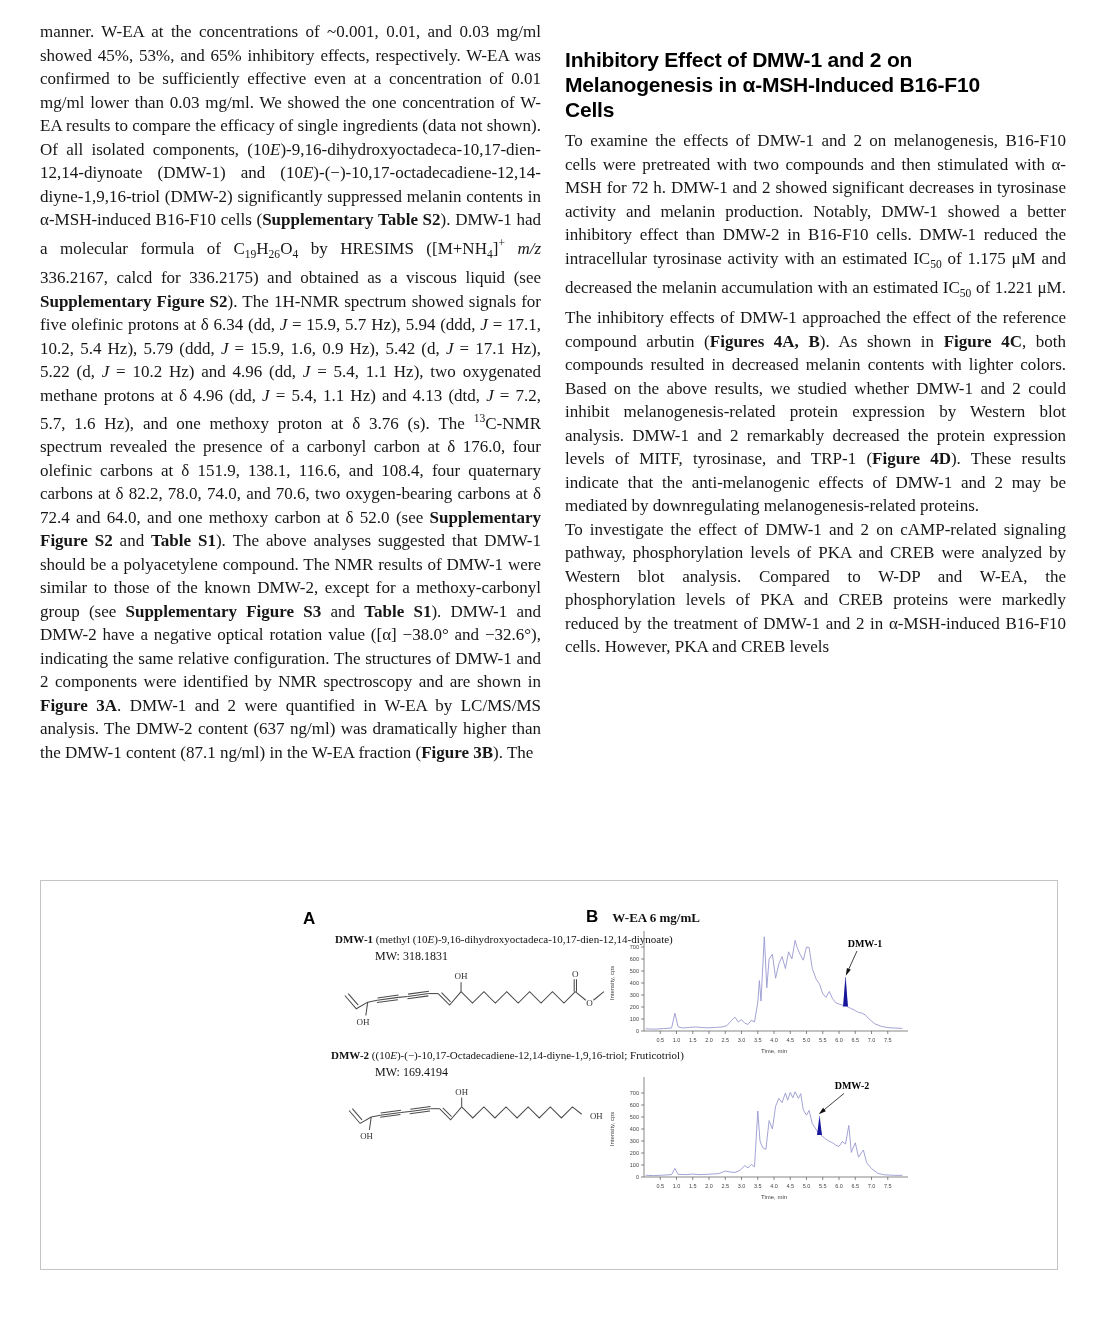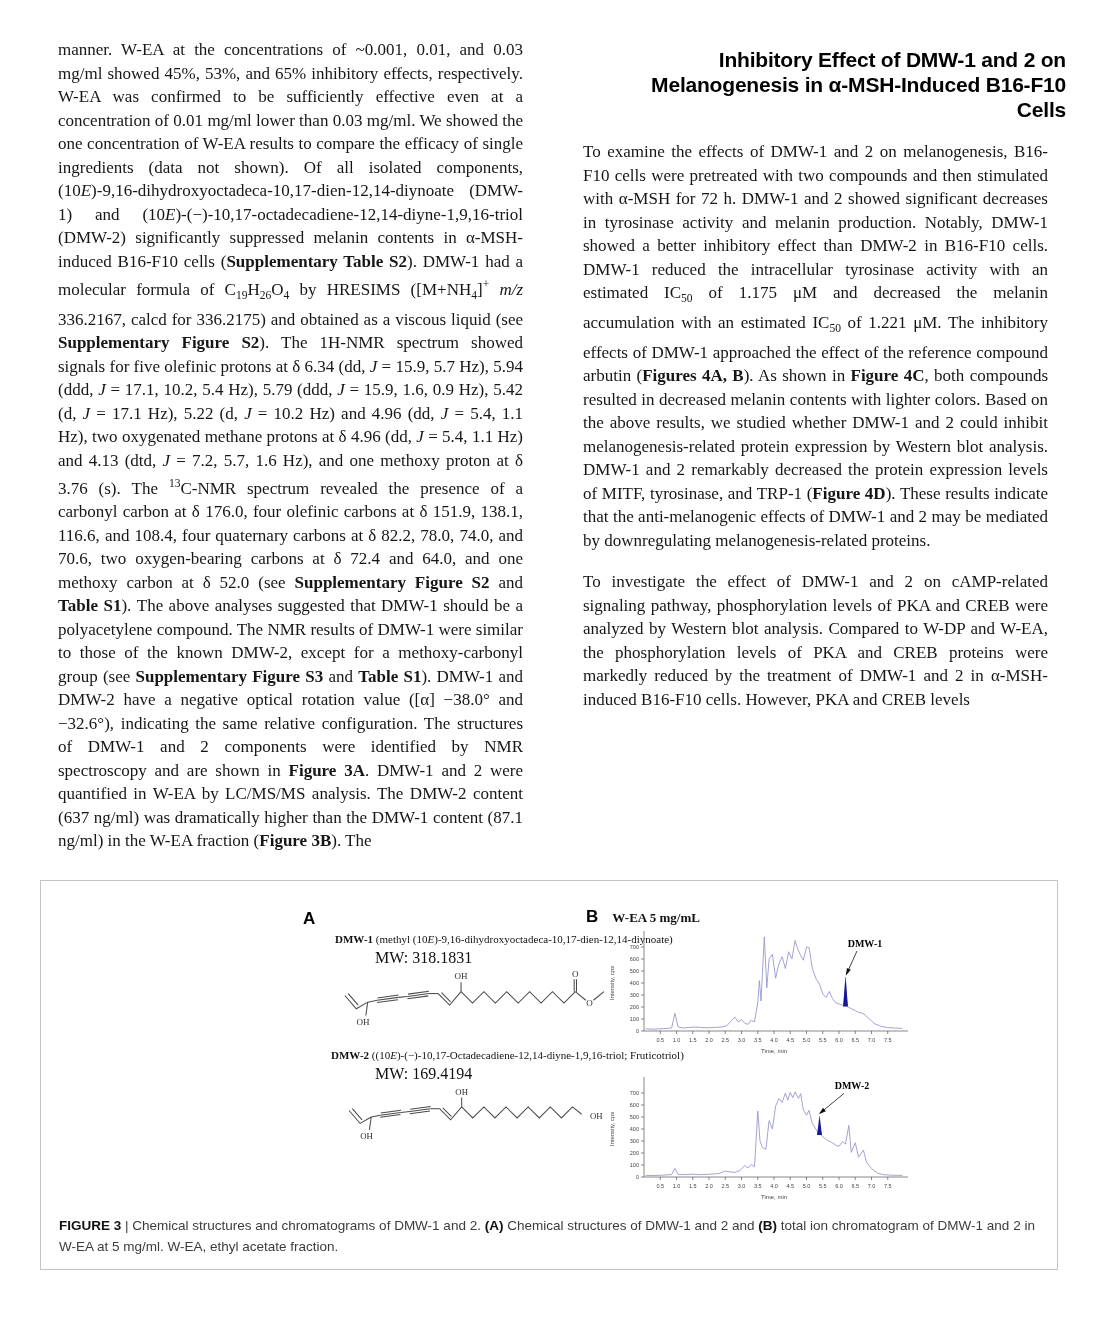"manner. W-EA at the concentrations" .body-text { margin: 18px -> 0 }
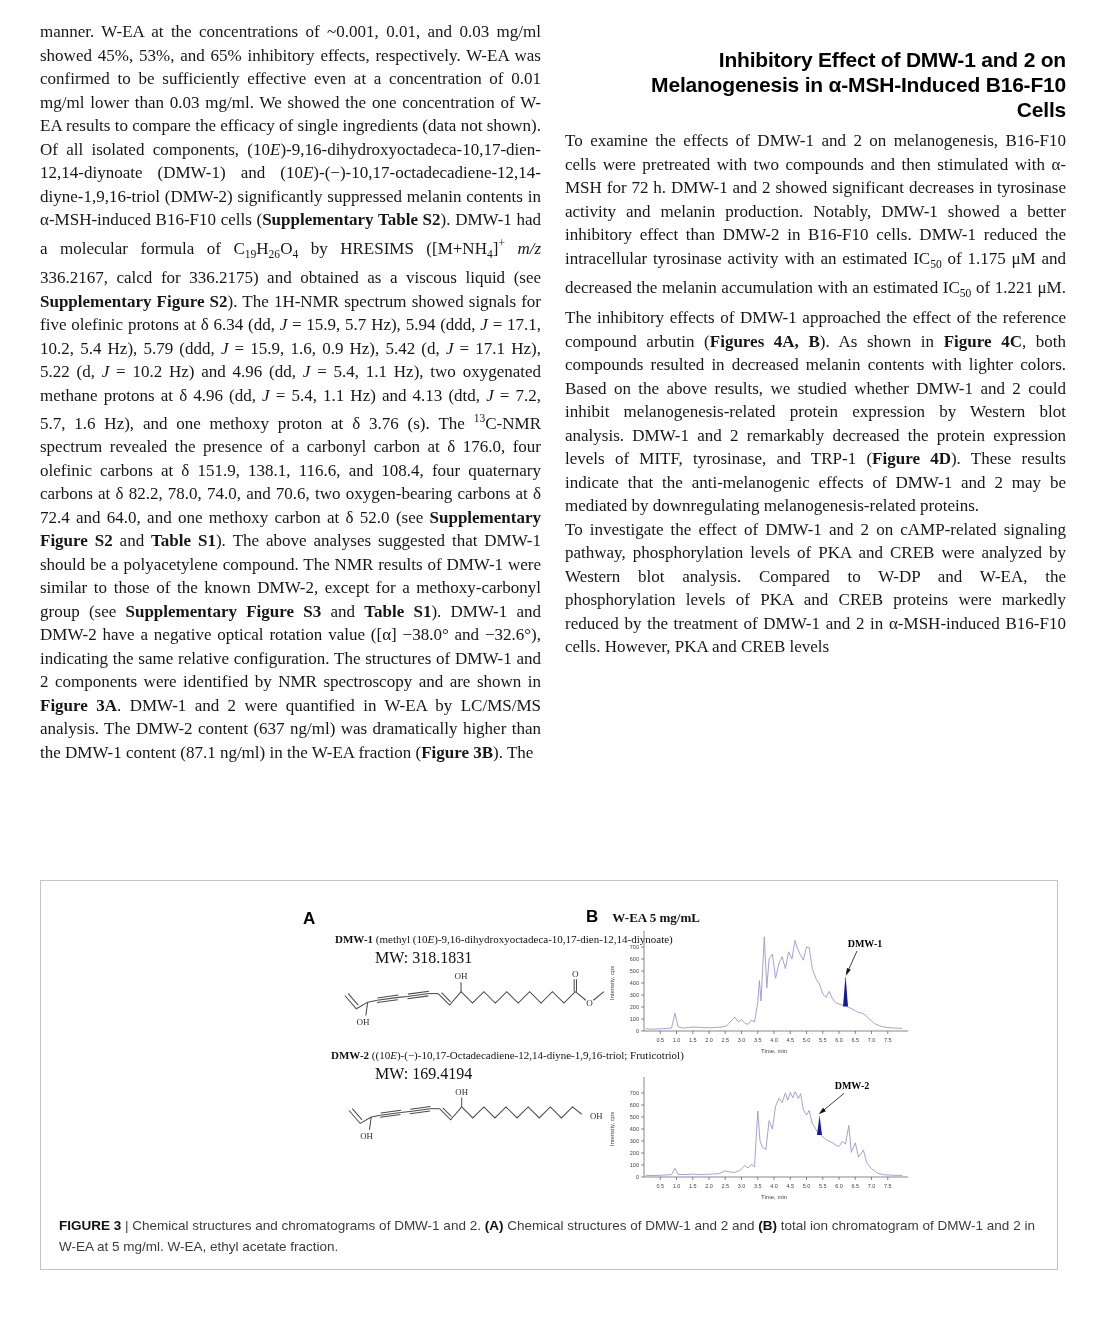"Inhibitory Effect of DMW-1 and" .section-heading { margin: 27px 0 7px 8px -> 27px 0 7px 0; text-align: right -> none }
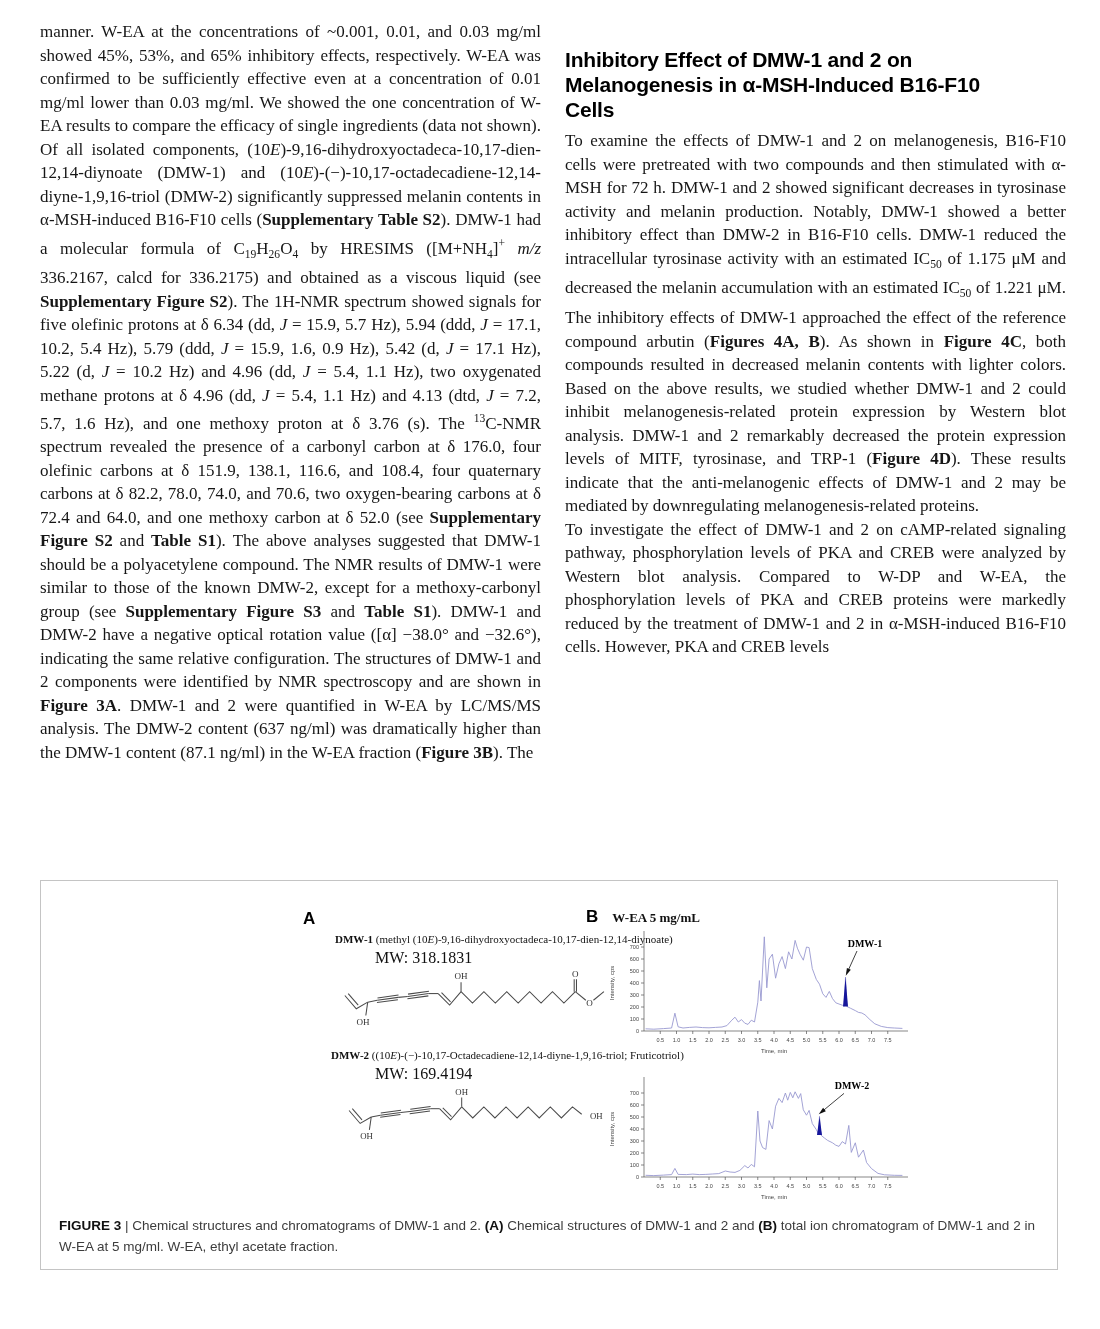"W-EA 5 mg/mL" span.btitle { text: 5 -> 6 }
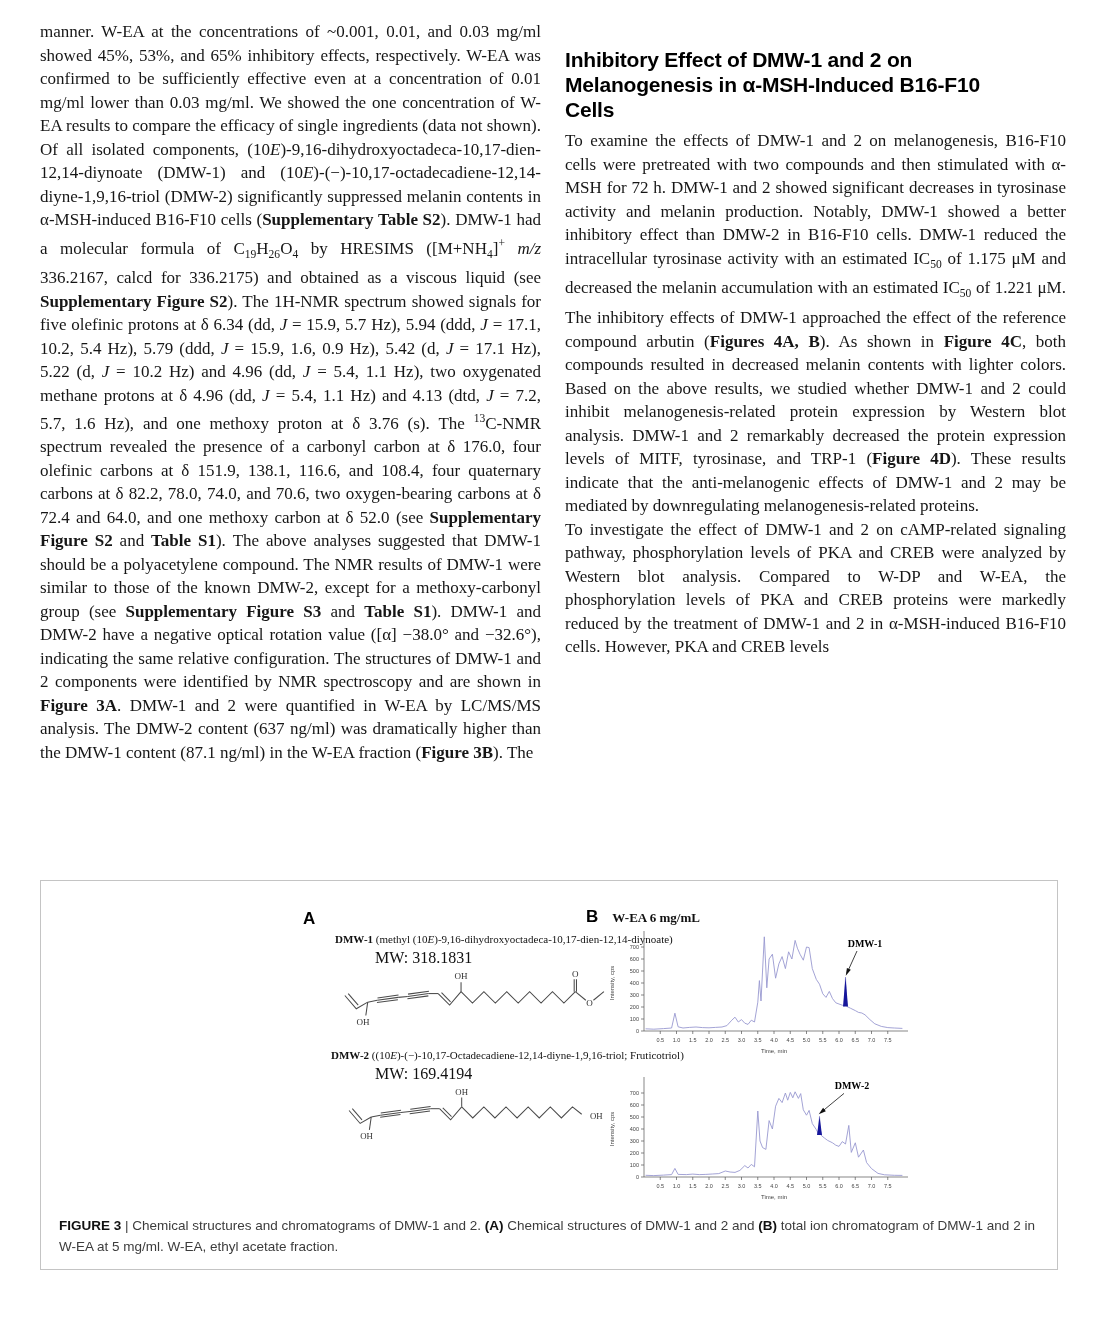"MW: 318.1831" .compound-mw { font-size: 16px -> 12px }
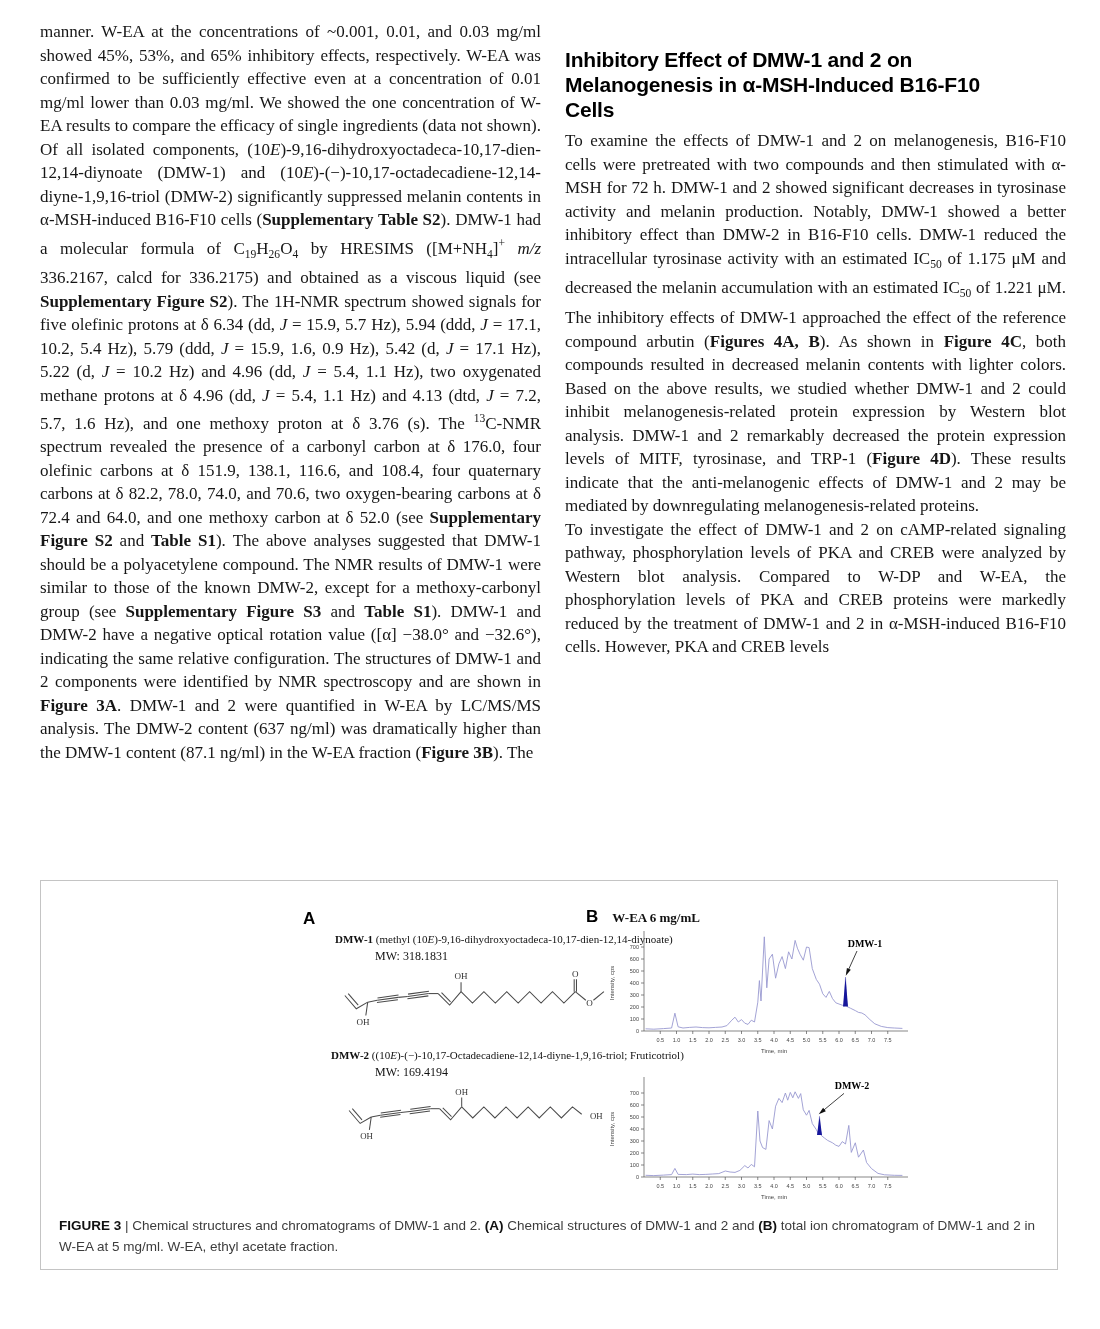"FIGURE 3 | Chemical structures" div.fig-caption { html: <div><b>FIGURE 3</b> | Chemical structures and chromatograms of DMW-1 and 2. <b>(A)</b> Chemical structures of DMW-1 and 2 and <b>(B)</b> total ion chromatogram of DMW-1 and 2 in W-EA at 5 mg/ml. W-EA, ethyl acetate fraction.</div> -> none }
